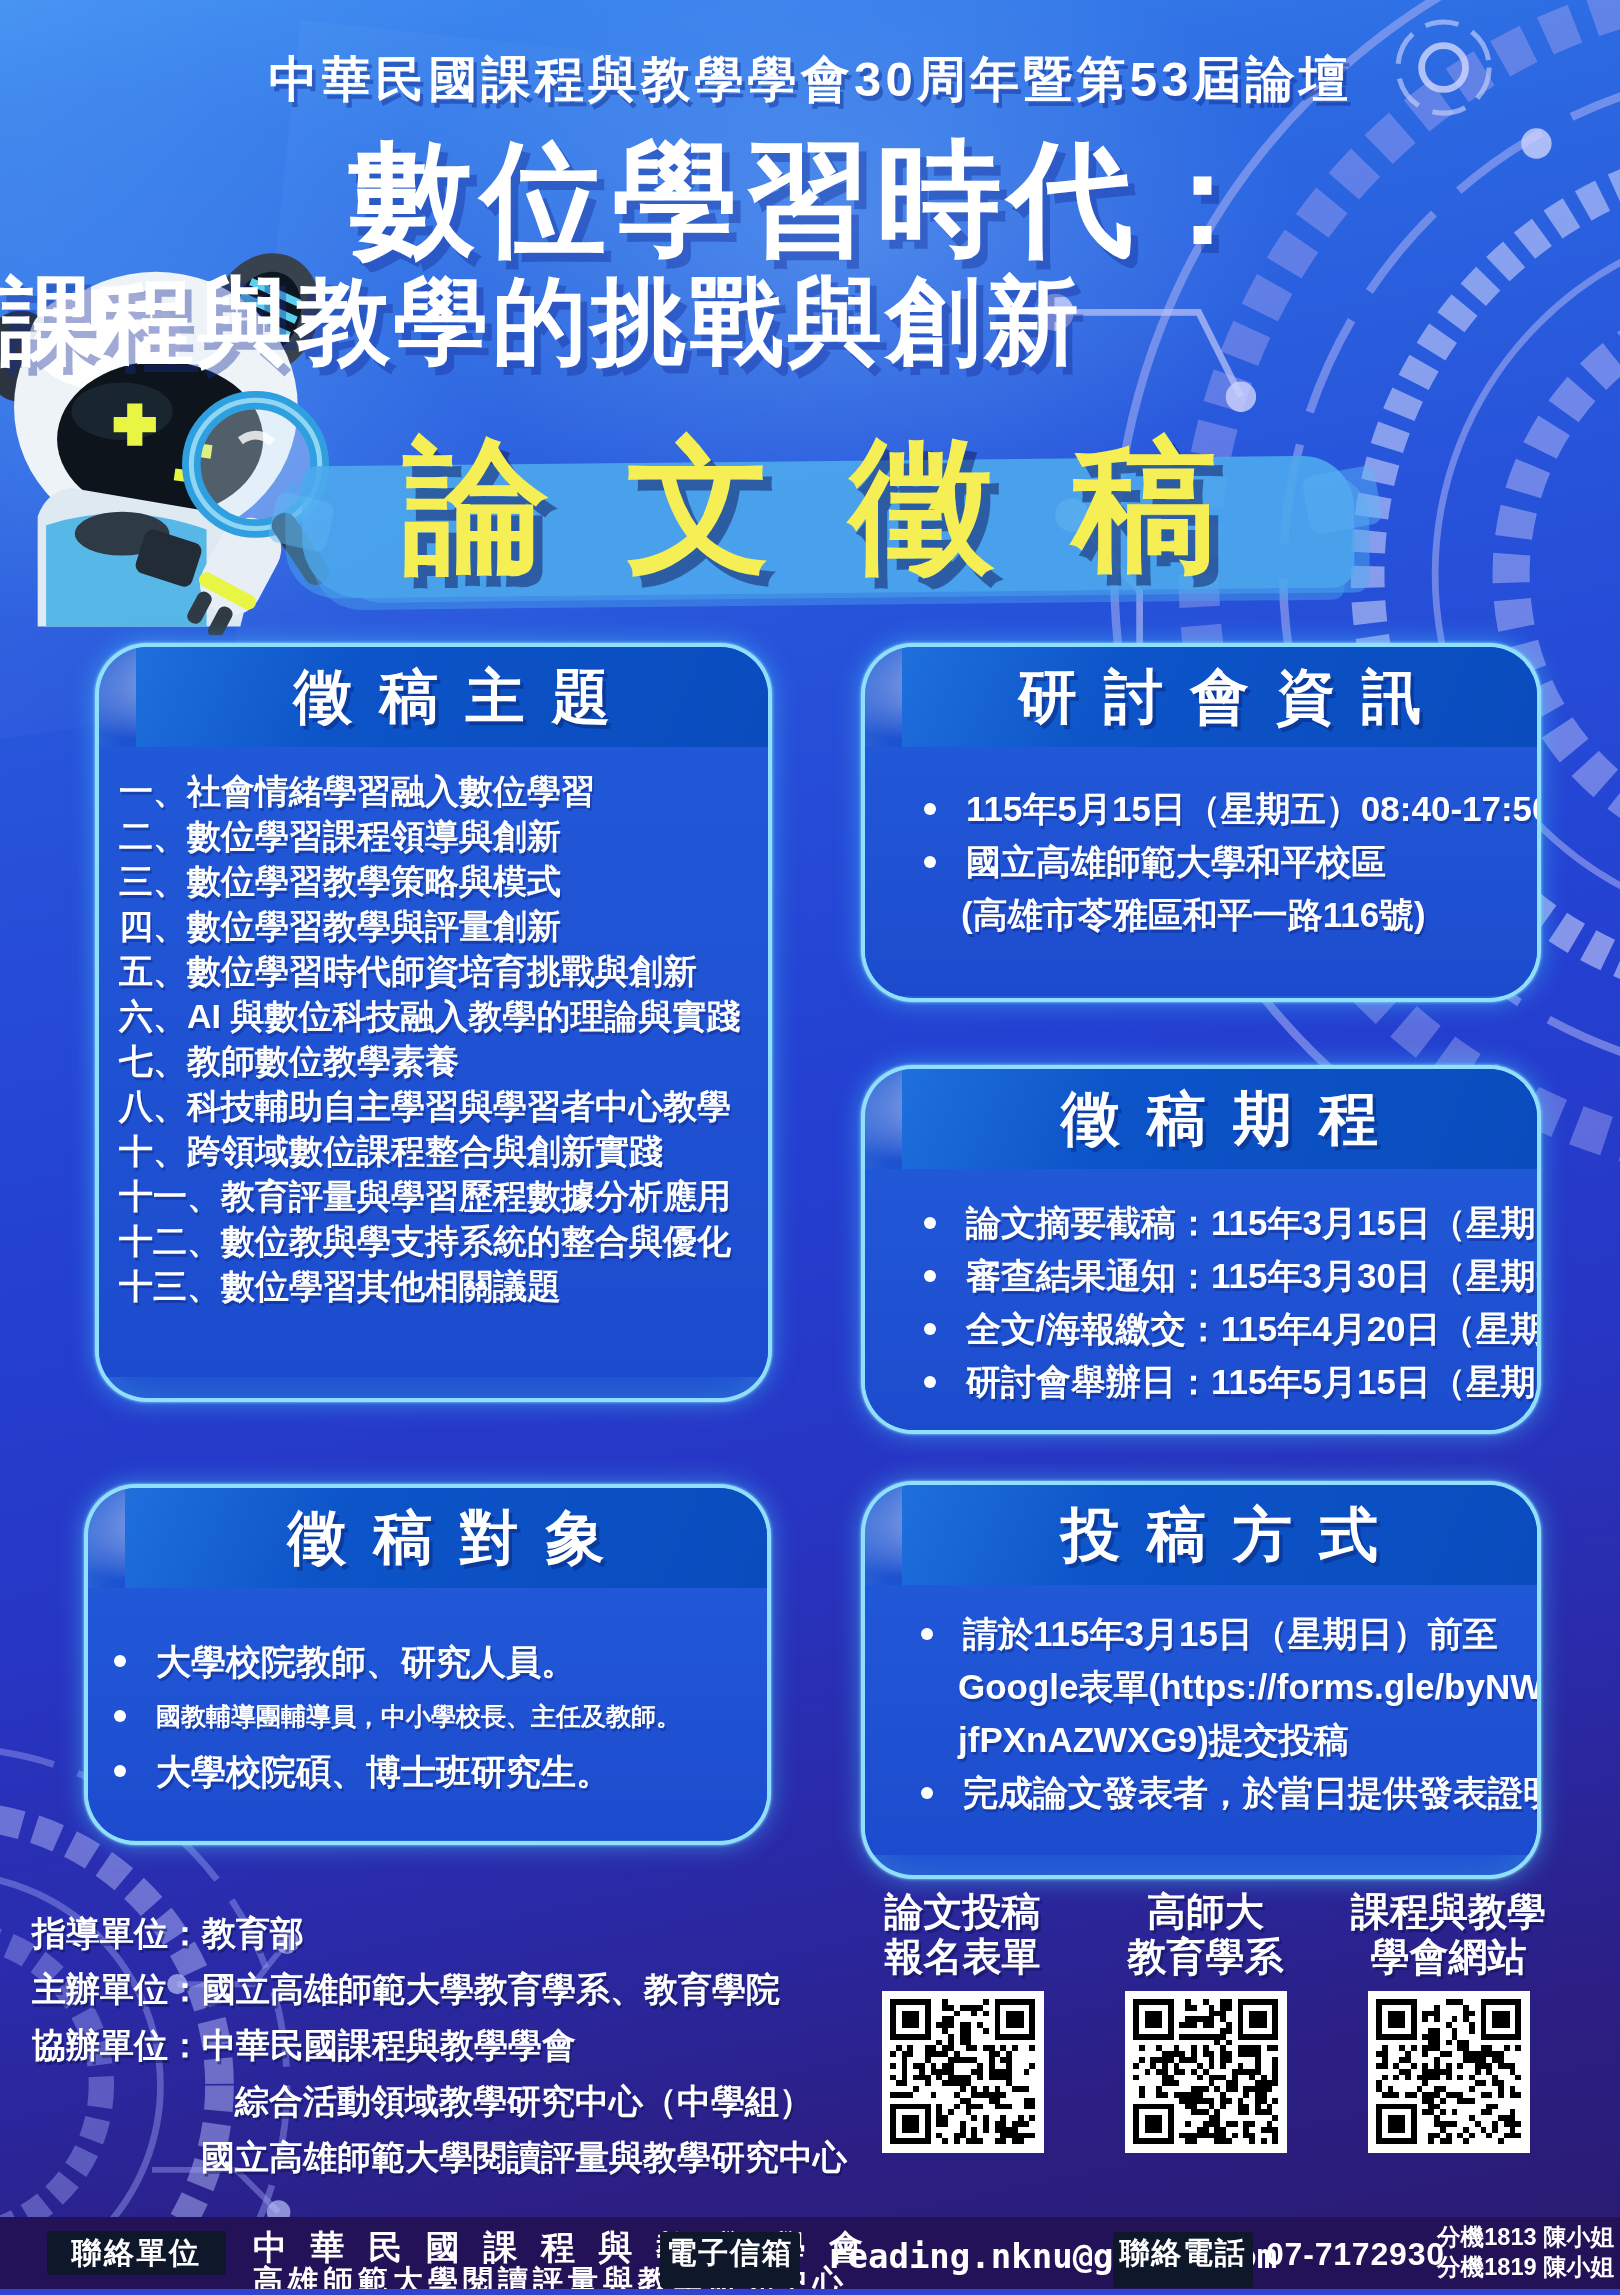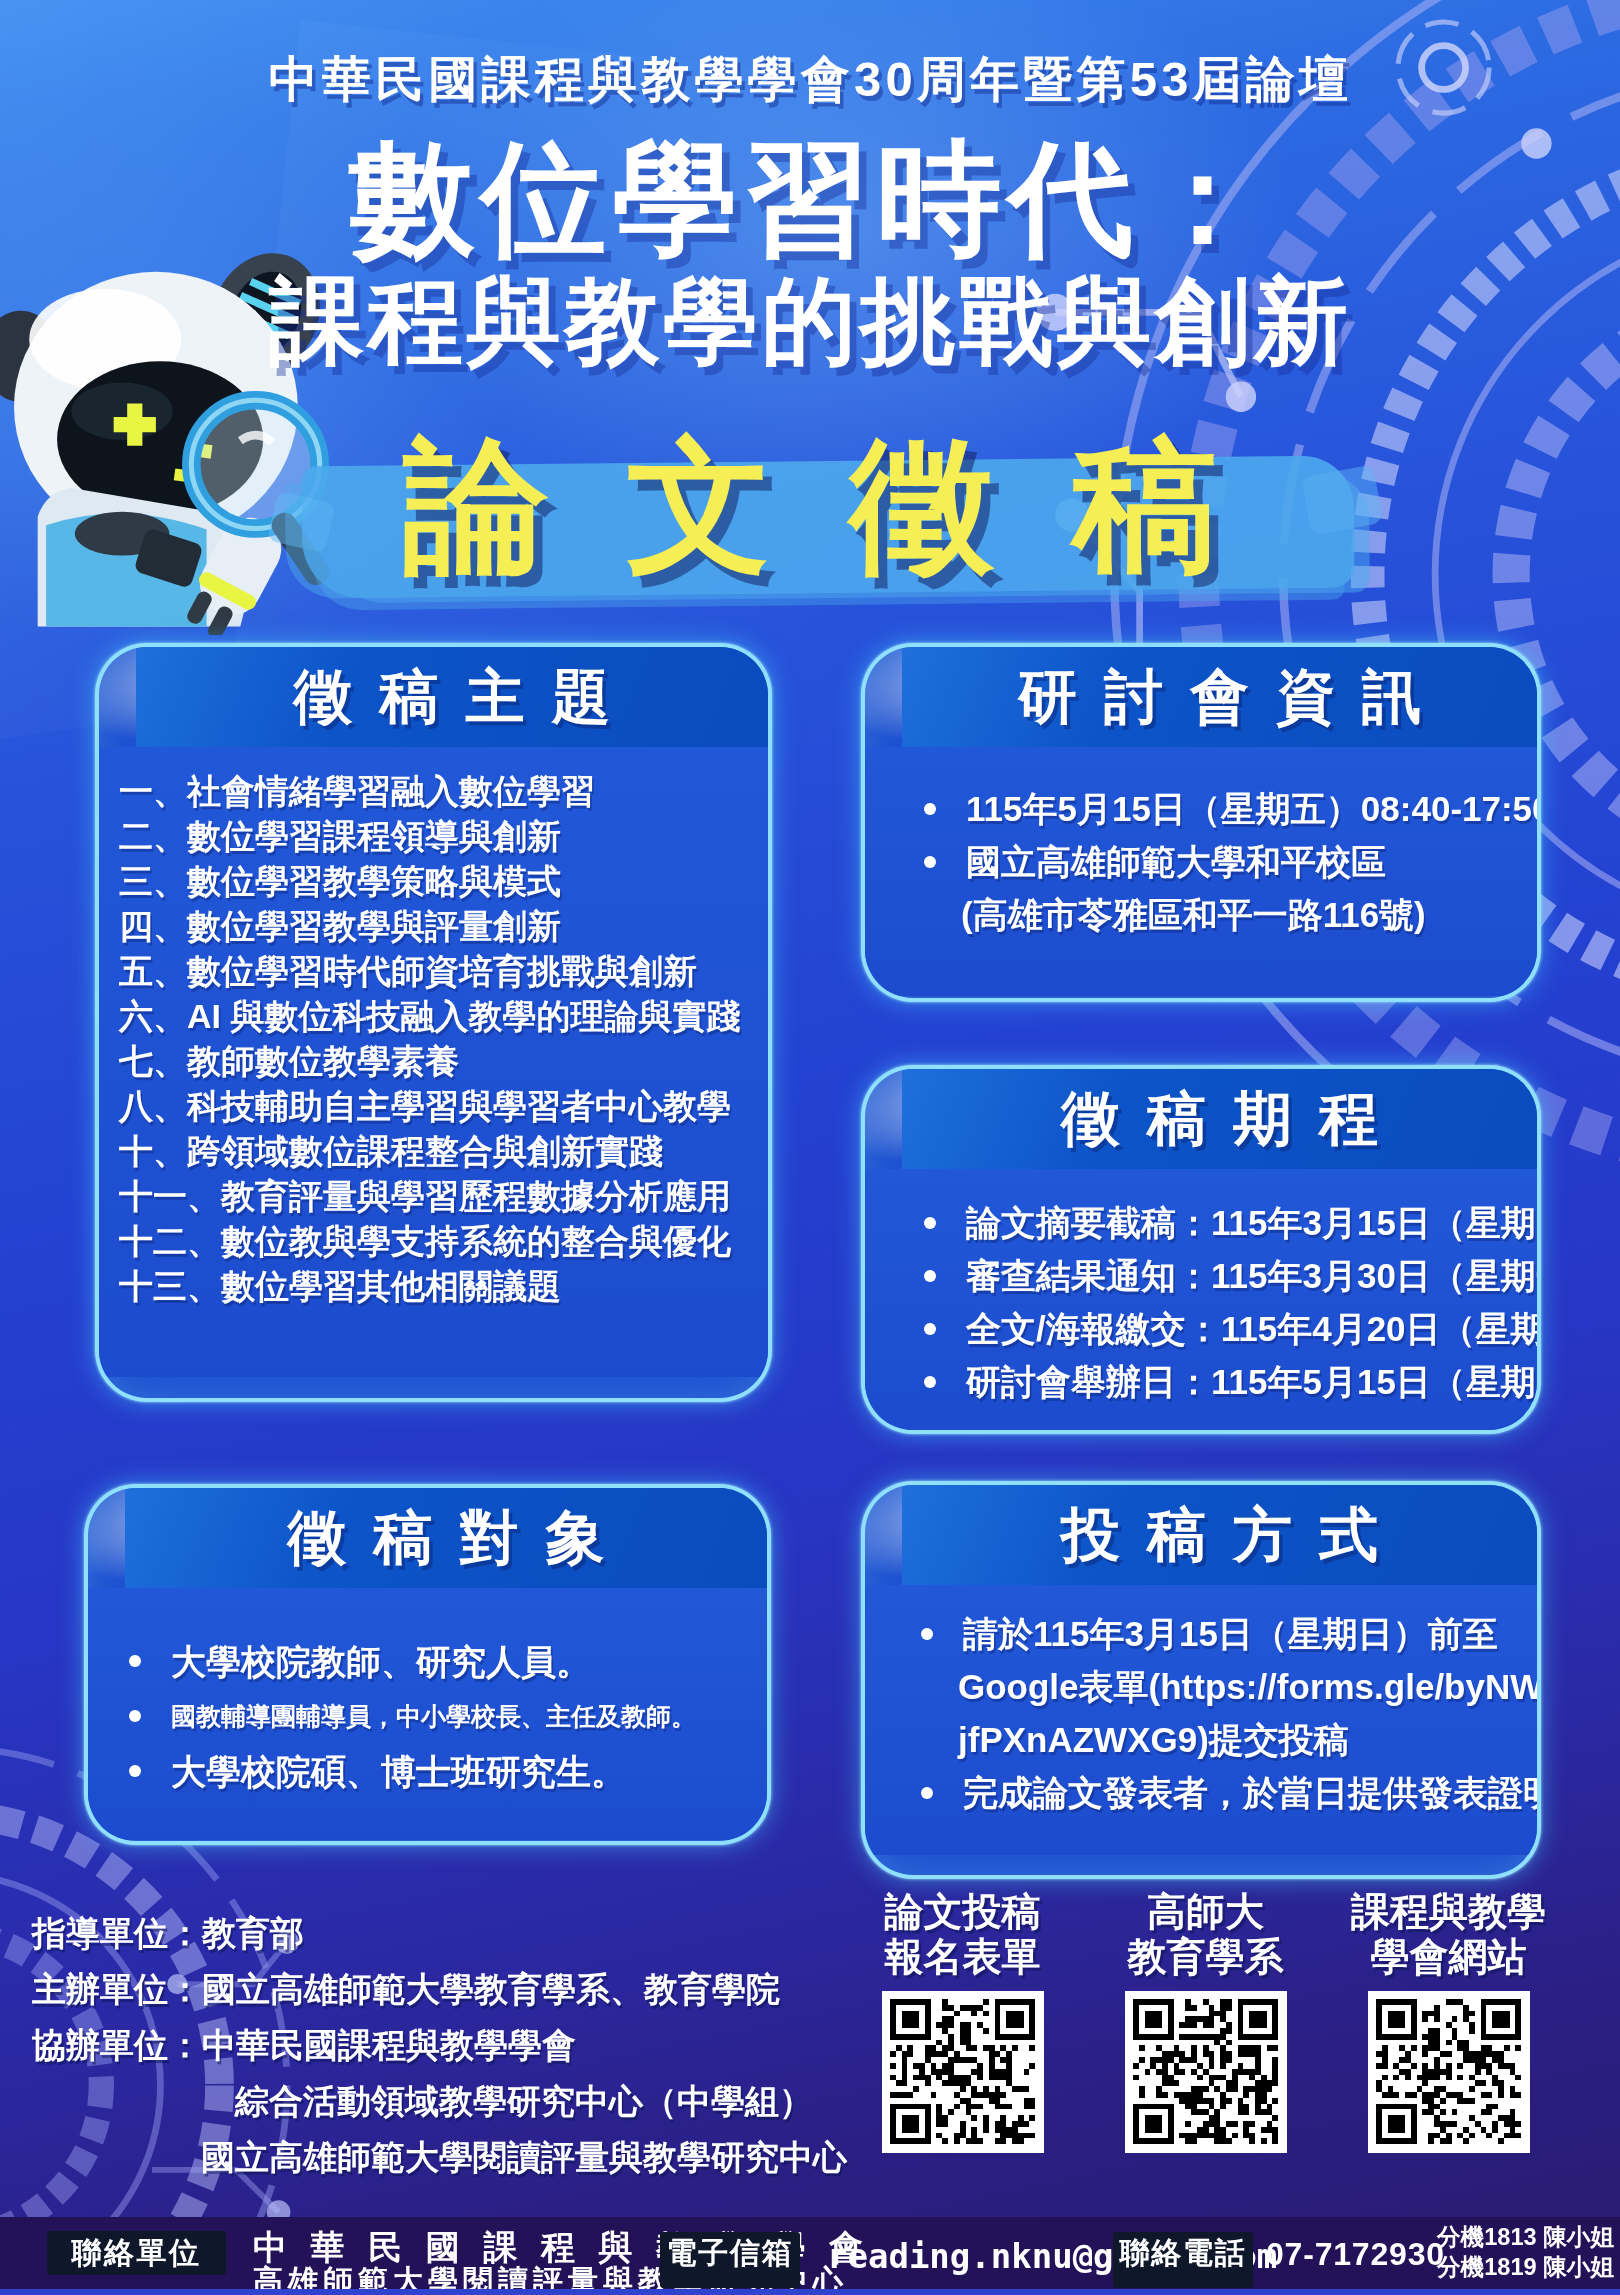"課程與教學的挑戰與創新" .title2 { text-align: center -> none }
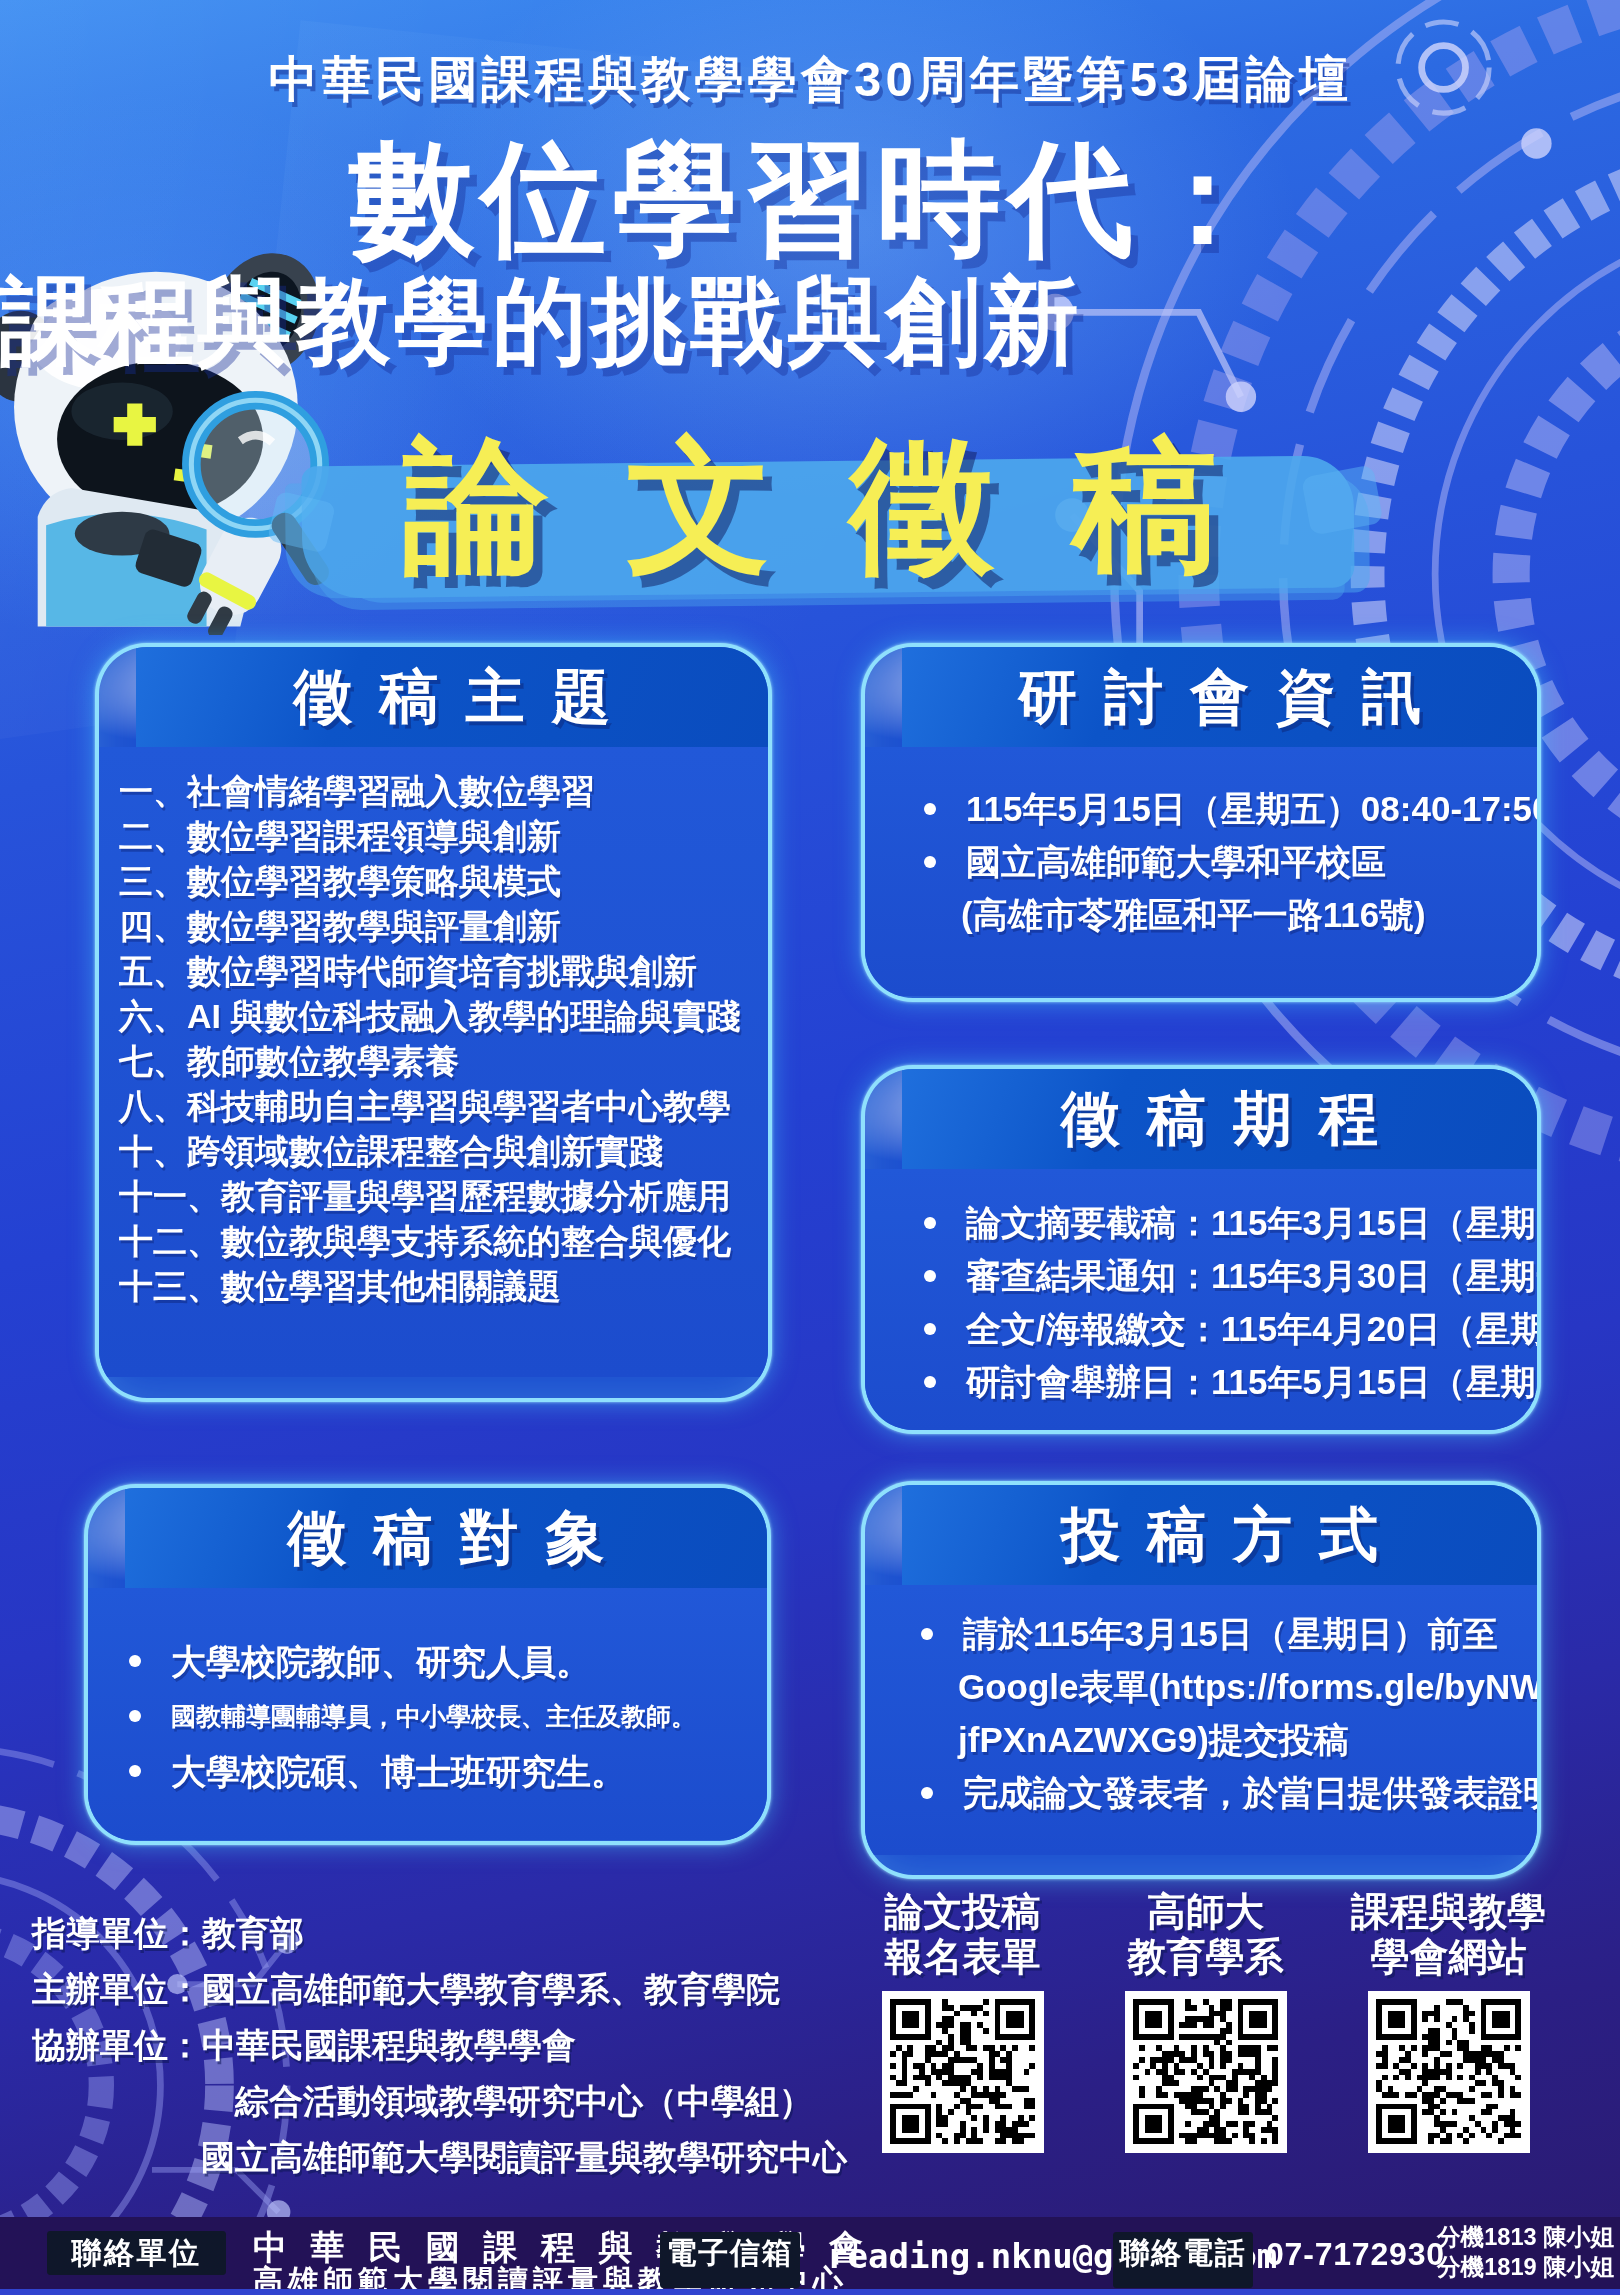"大學校院教師、研究人員。" .aud-list { padding: 46px 0 0 29px -> 46px 0 0 14px }
